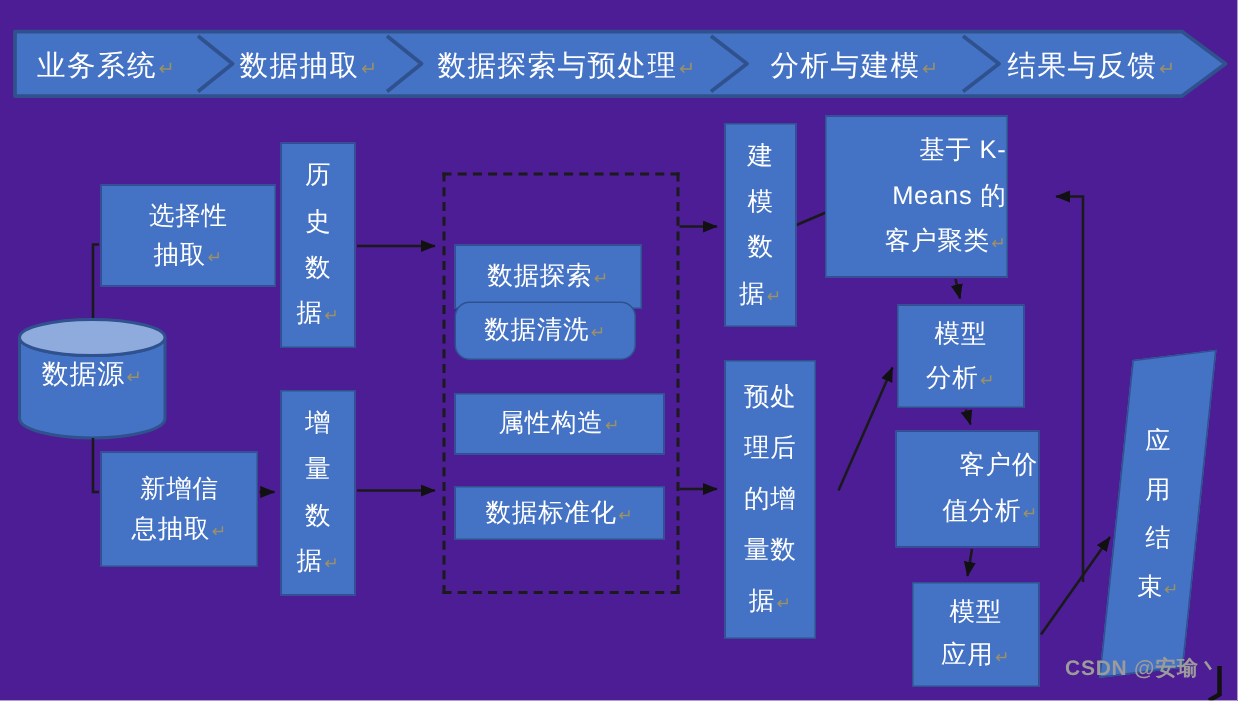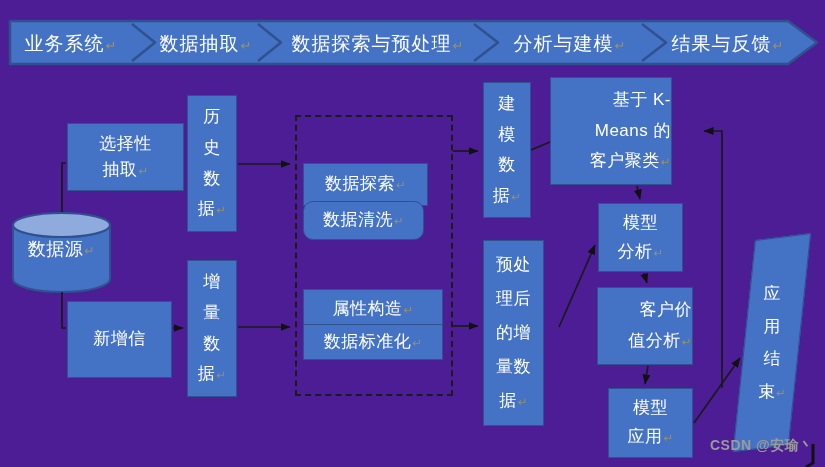"属性构造↵" div.box { margin-top: 27px -> none }
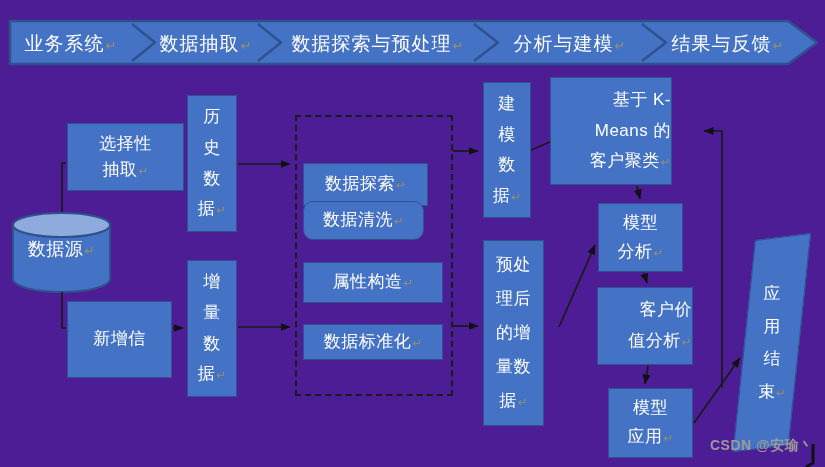"息抽取↵" div.line { html: none -> <div>息抽取<span>↵</span></div> }
